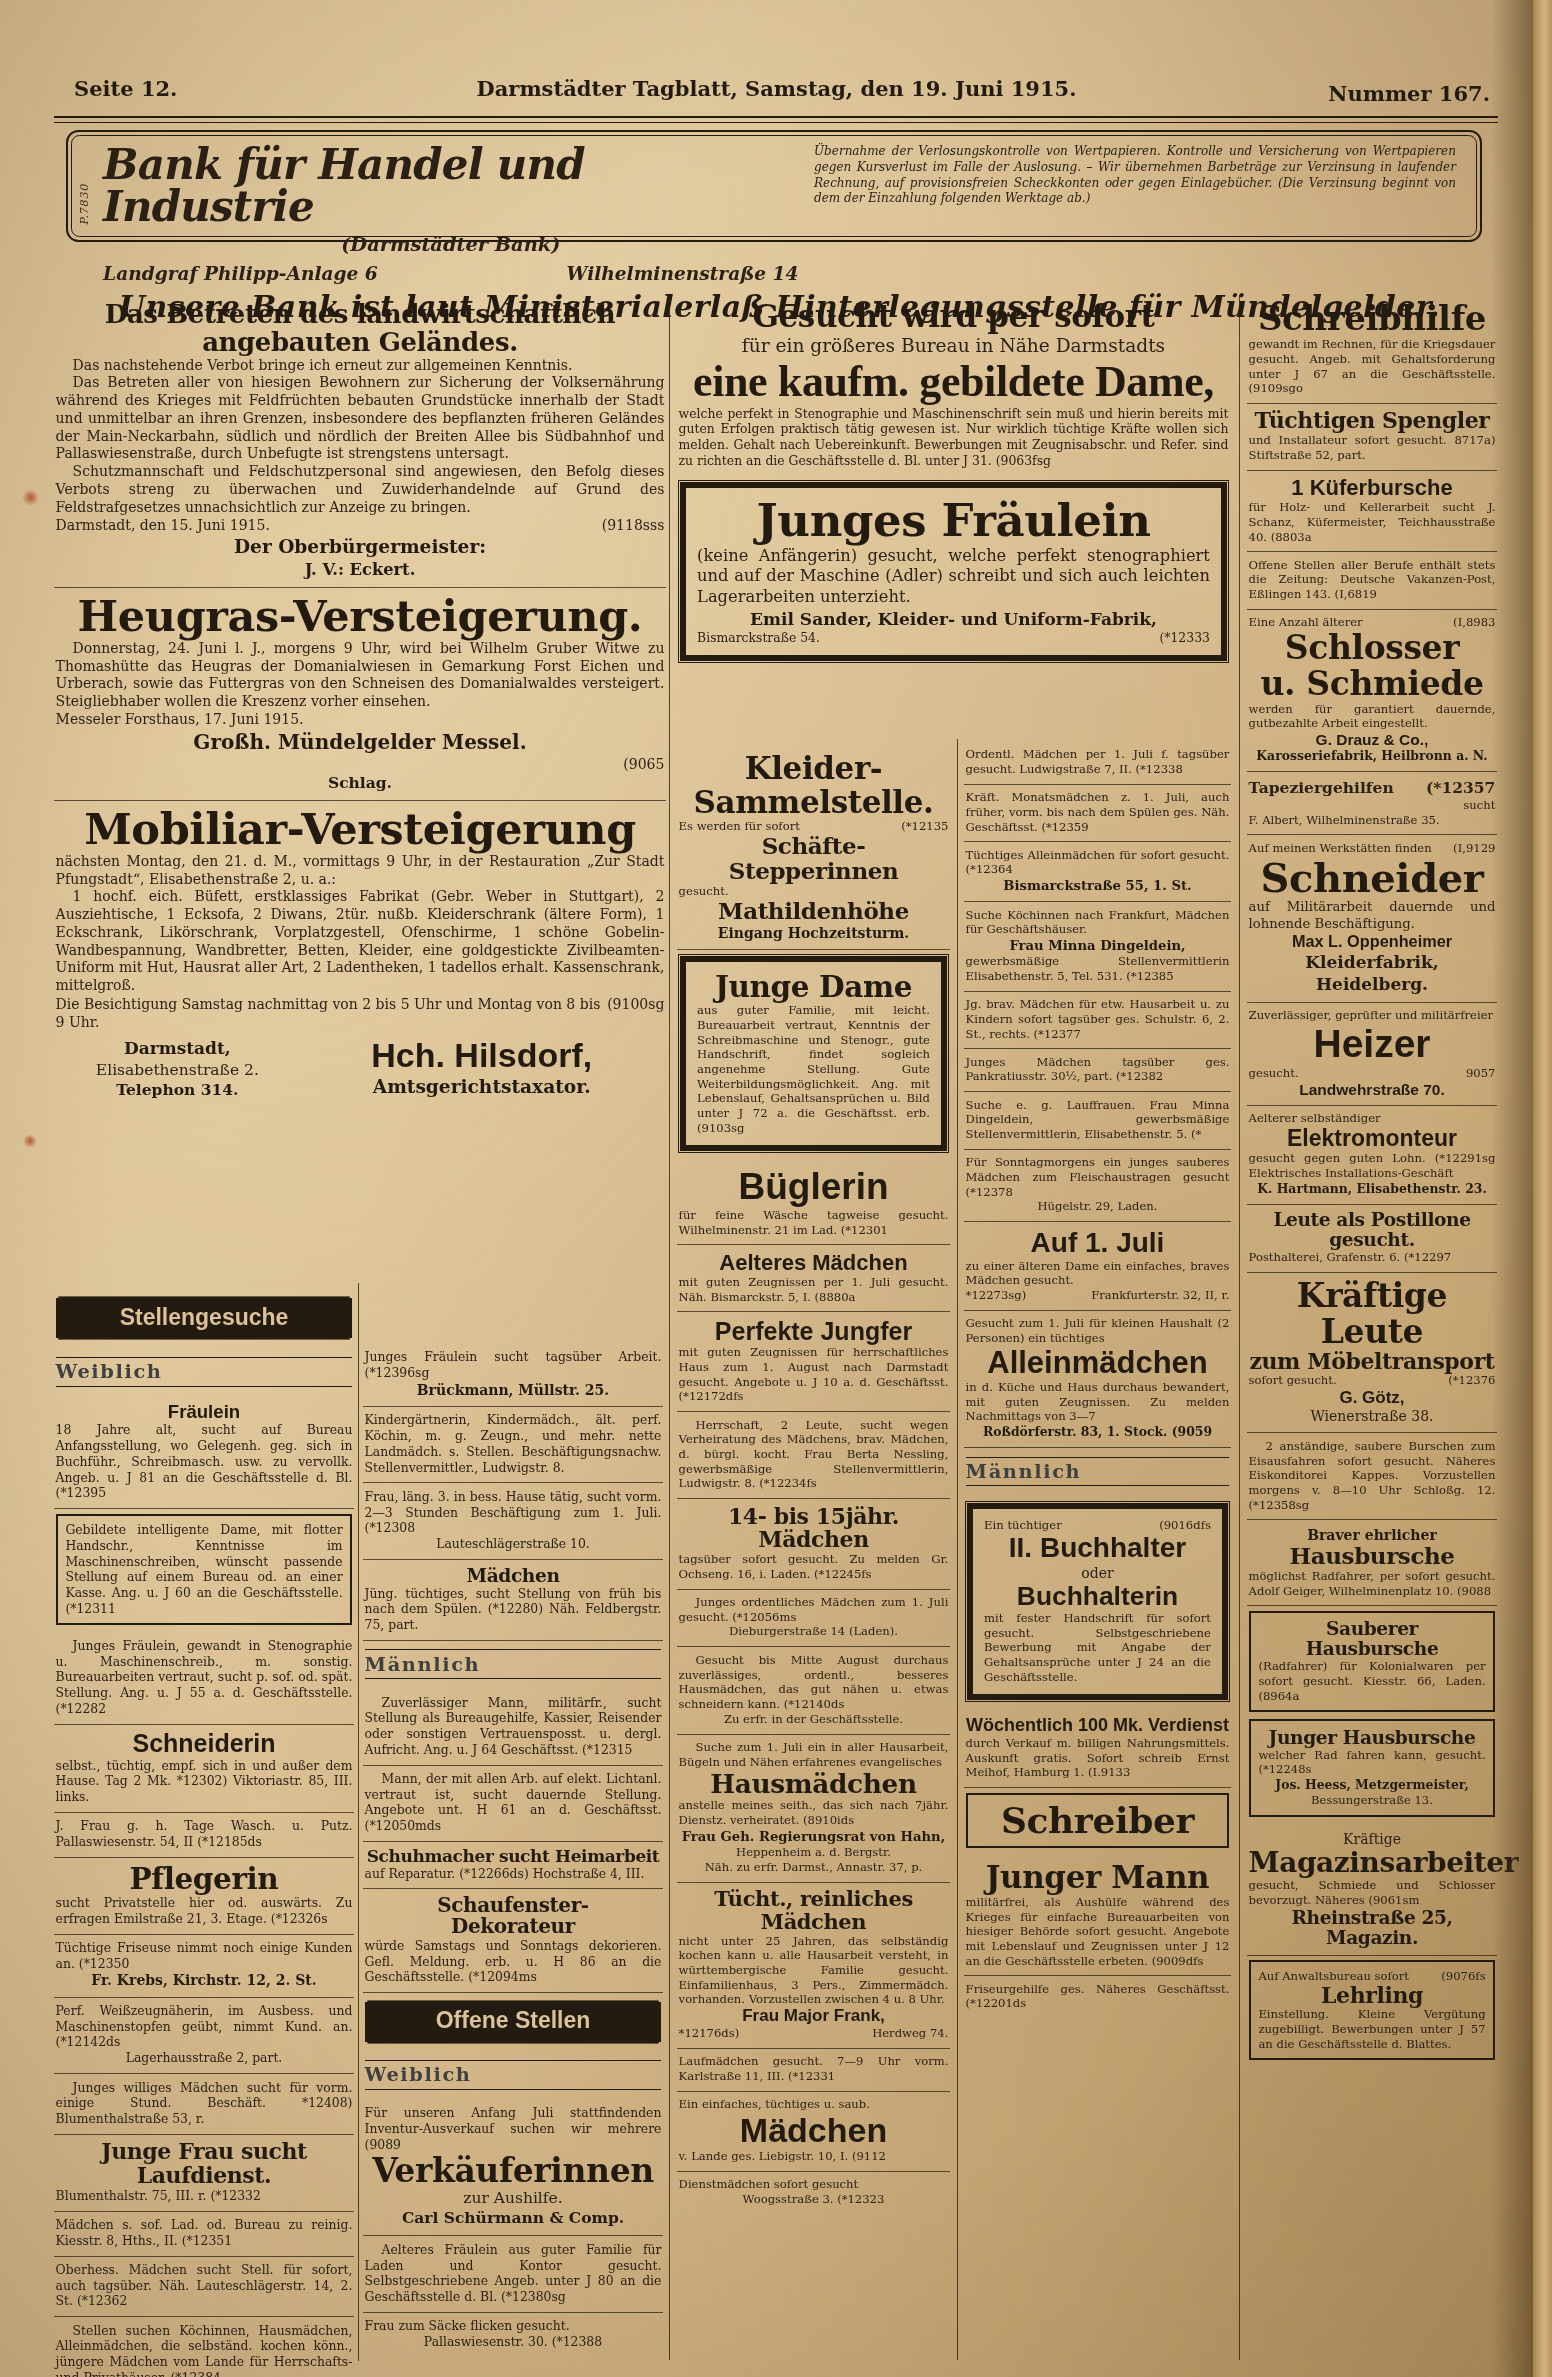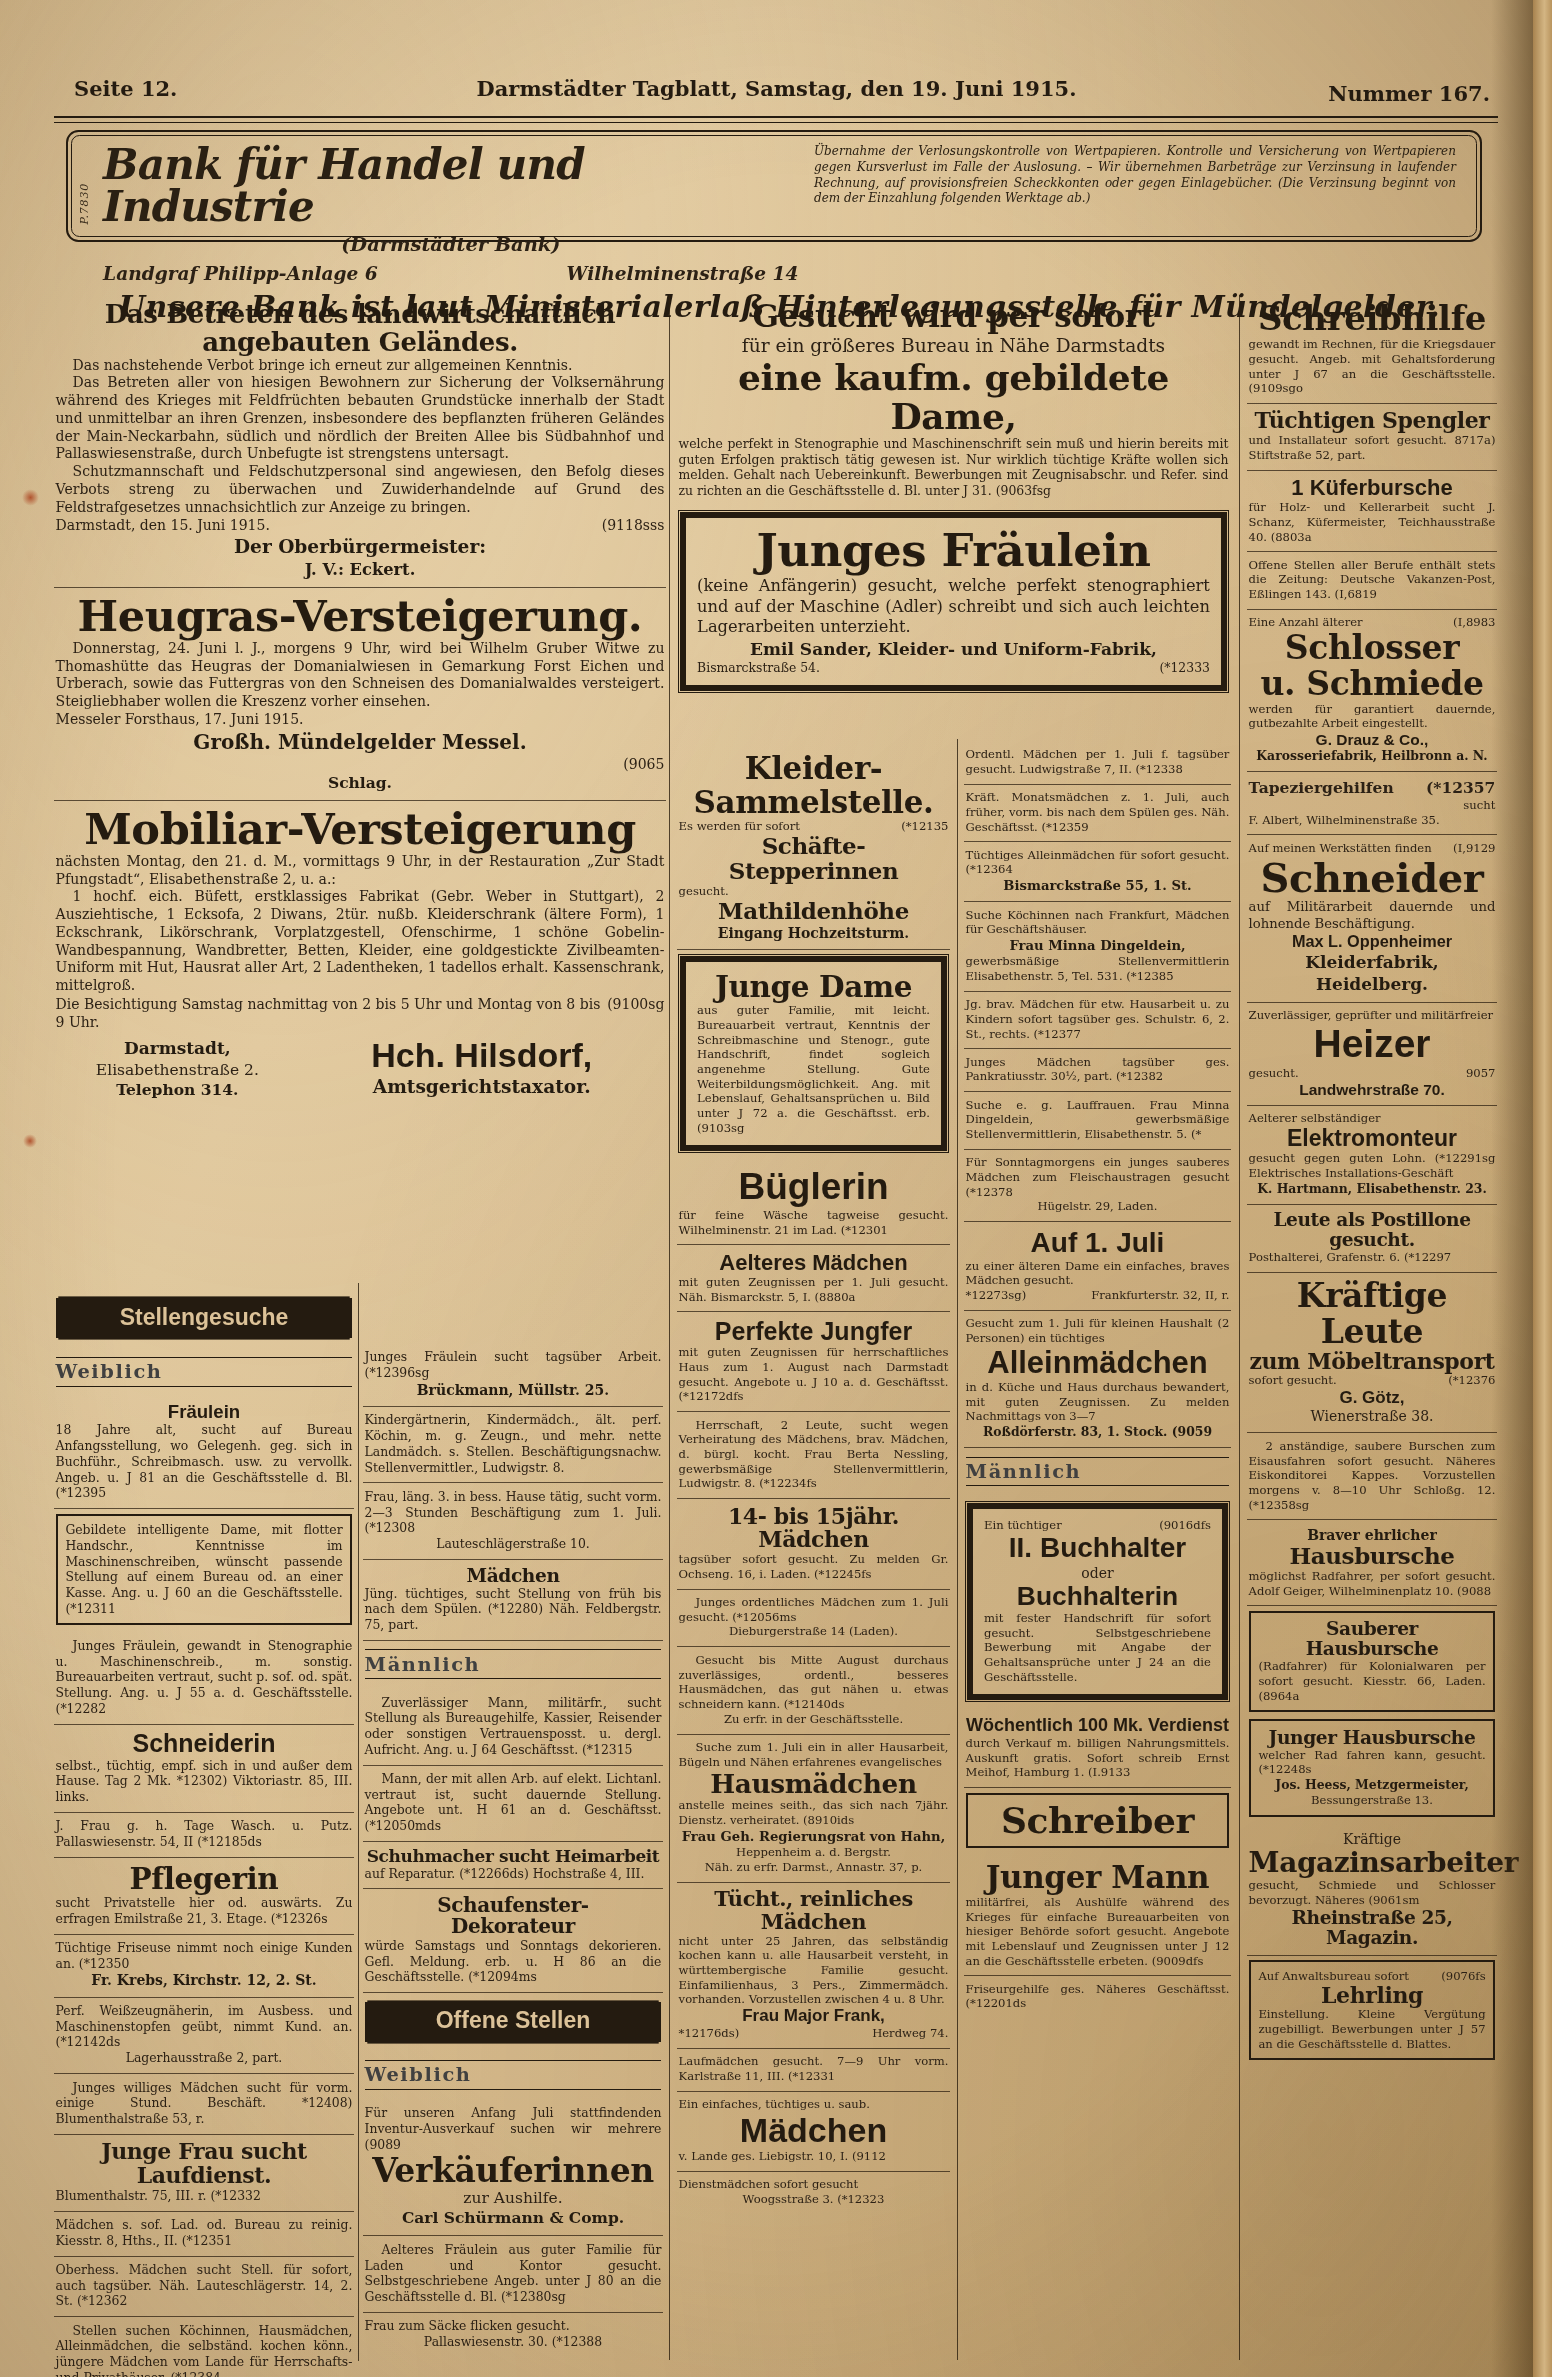"eine kaufm. gebildete Dame," div.t-hf { font-family: none -> Liberation Serif, serif; font-size: 36px -> 44px }
